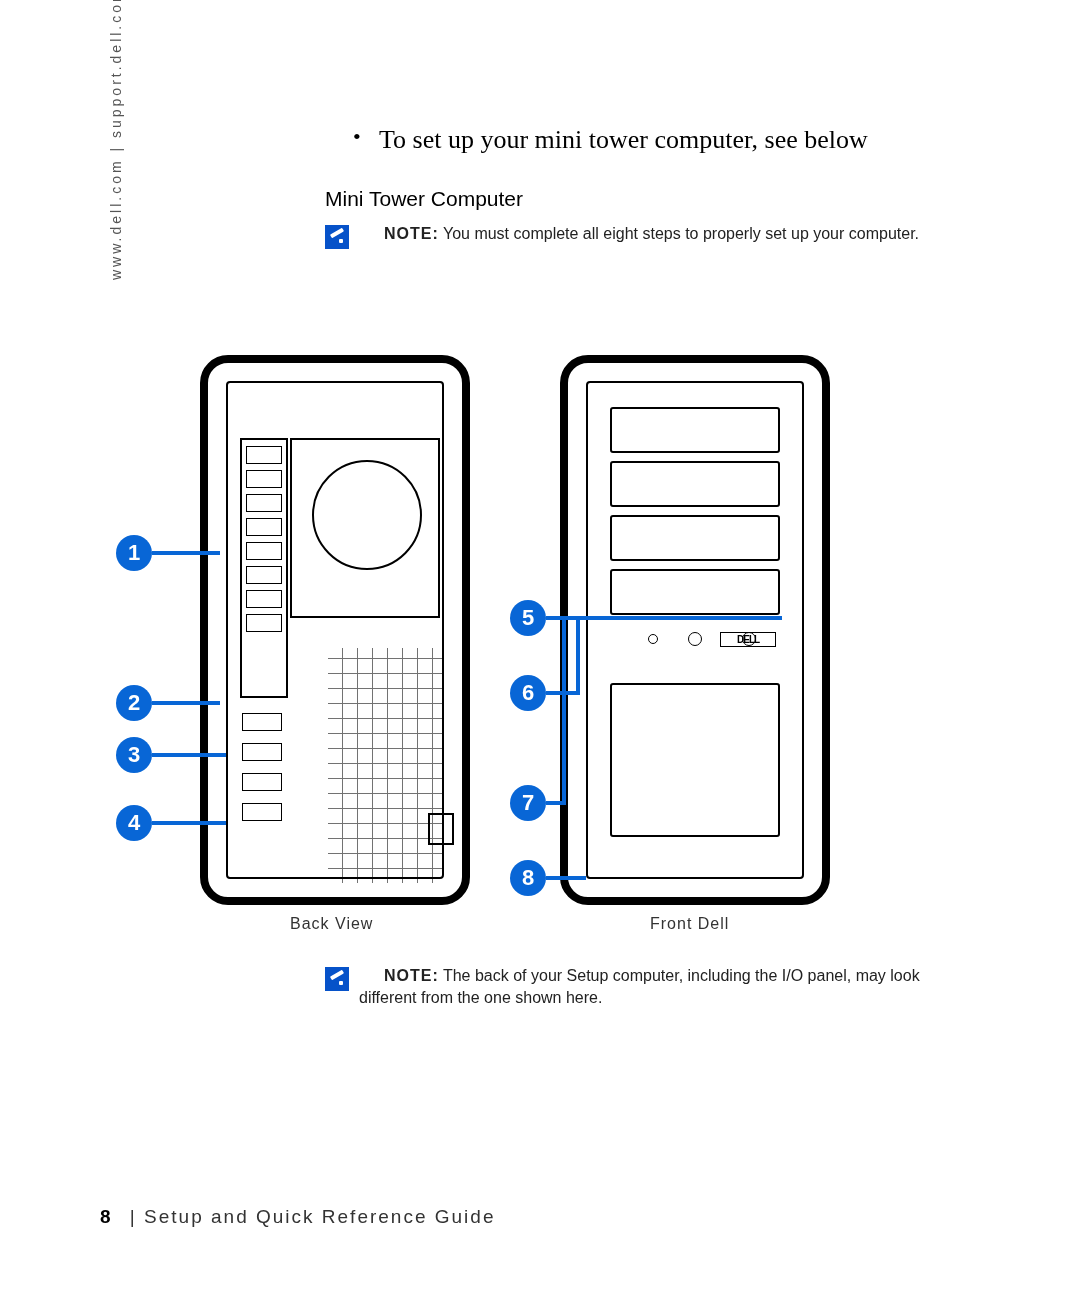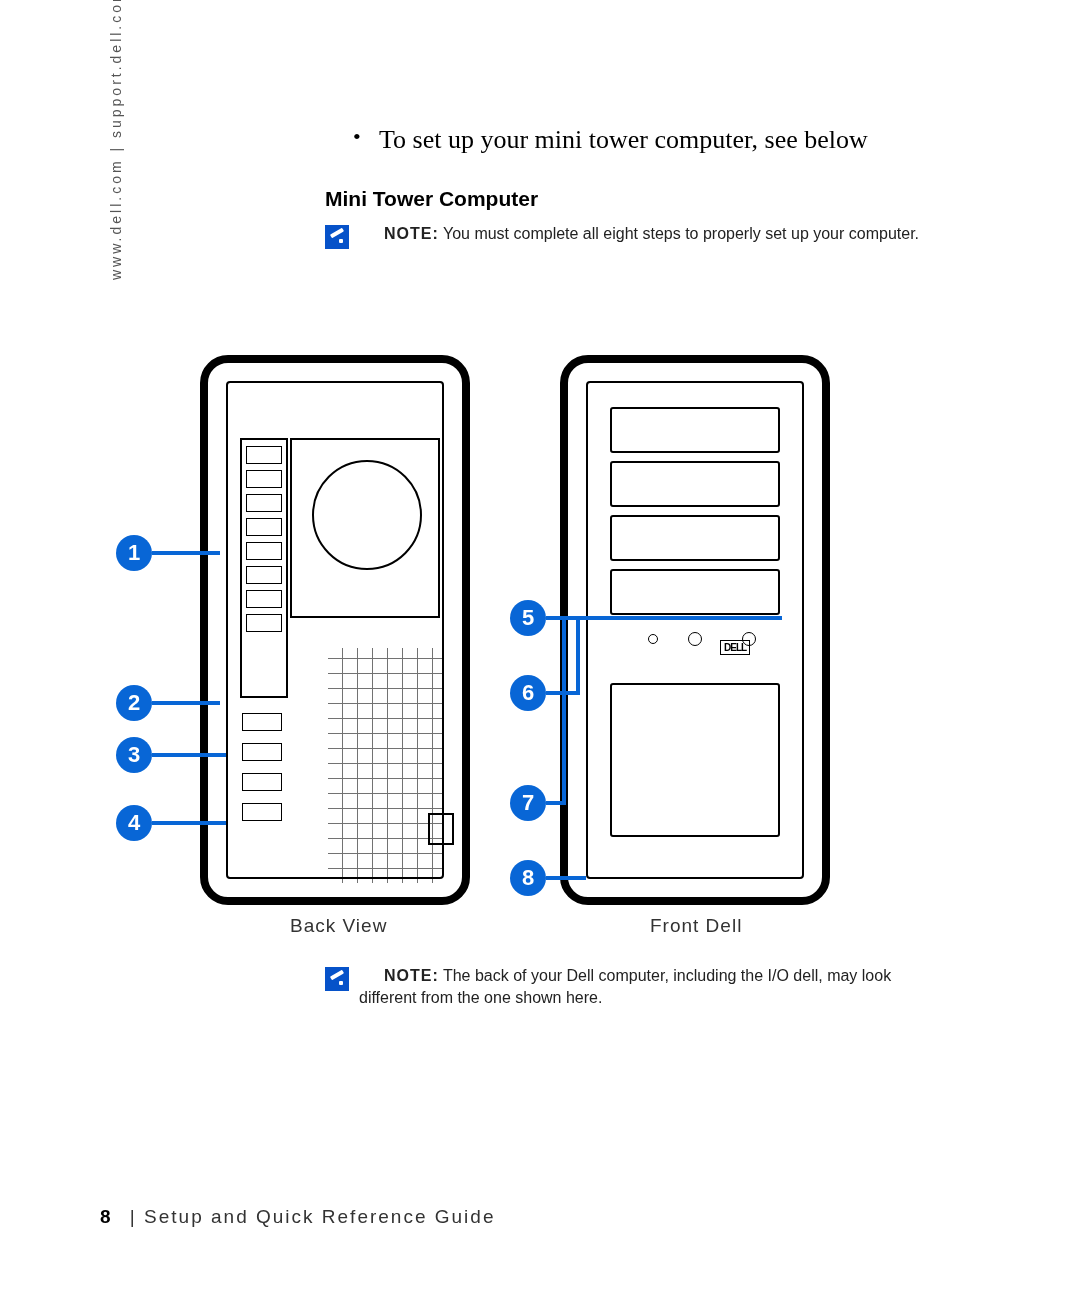"Mini Tower Computer" h2.subhead { font-weight: 700 -> 400 }
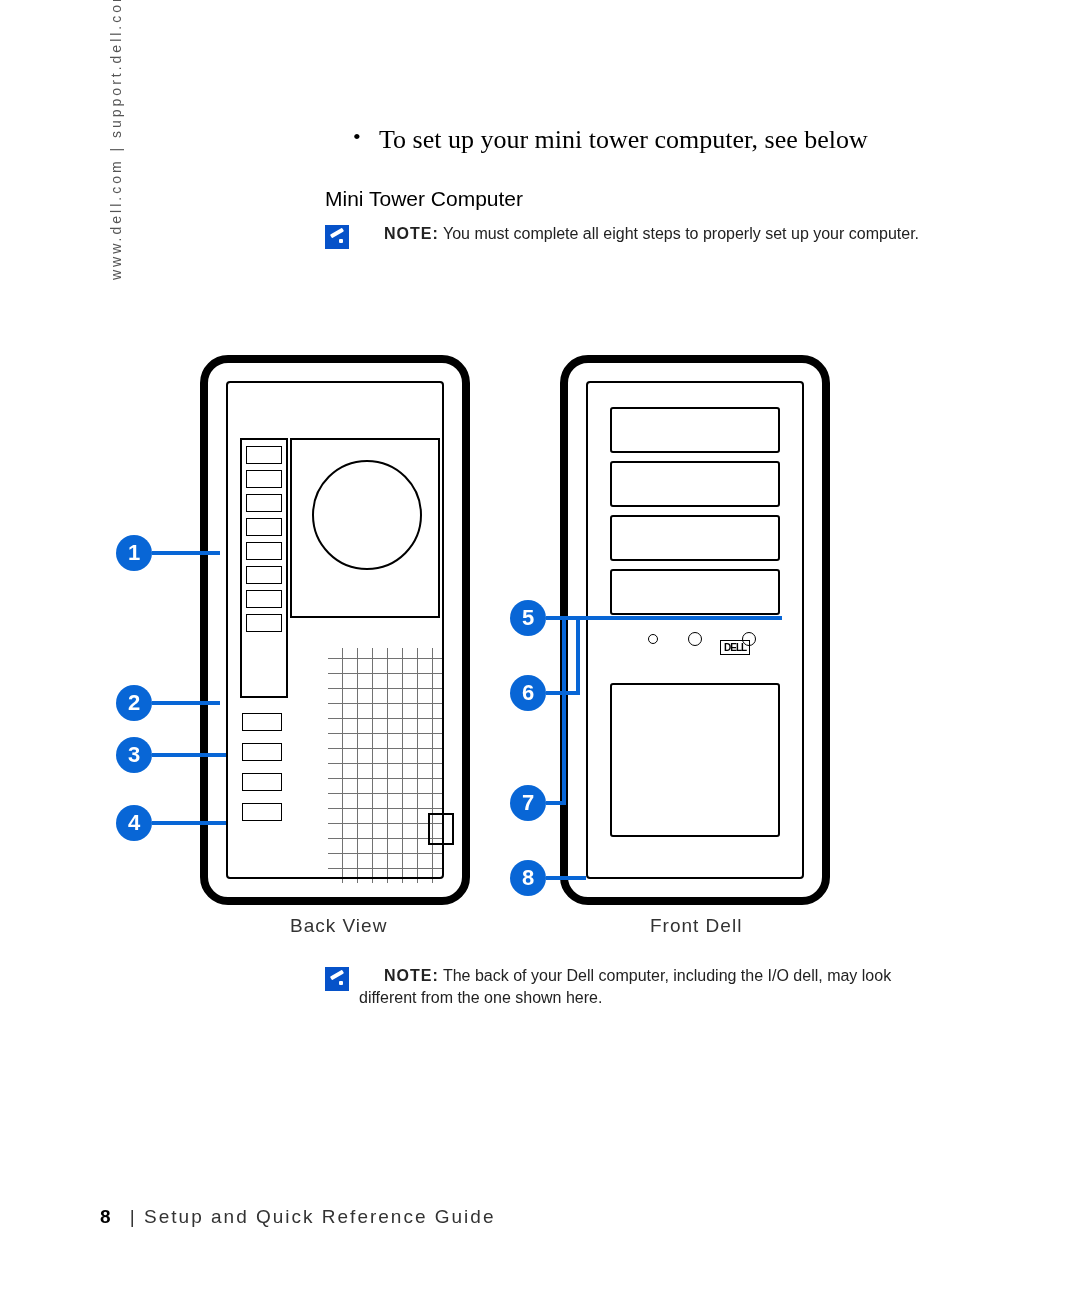"DELL" .front .badge-row .logo { padding: 1px 3px -> 1px 16px; top: 12px -> 4px }
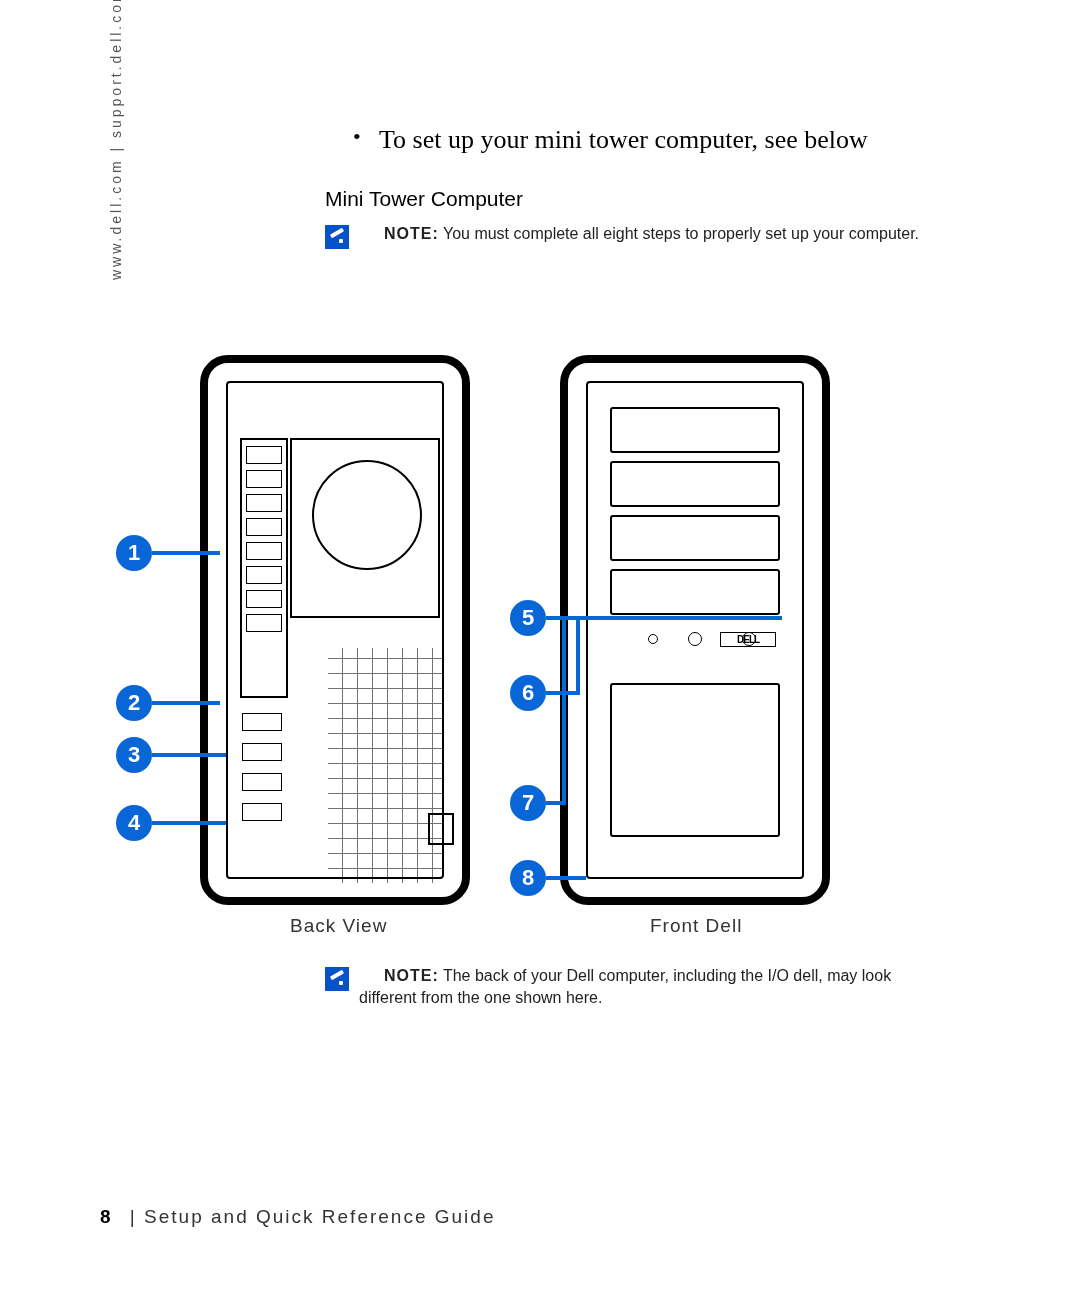"Back View" .view-label { font-size: 19px -> 16px }
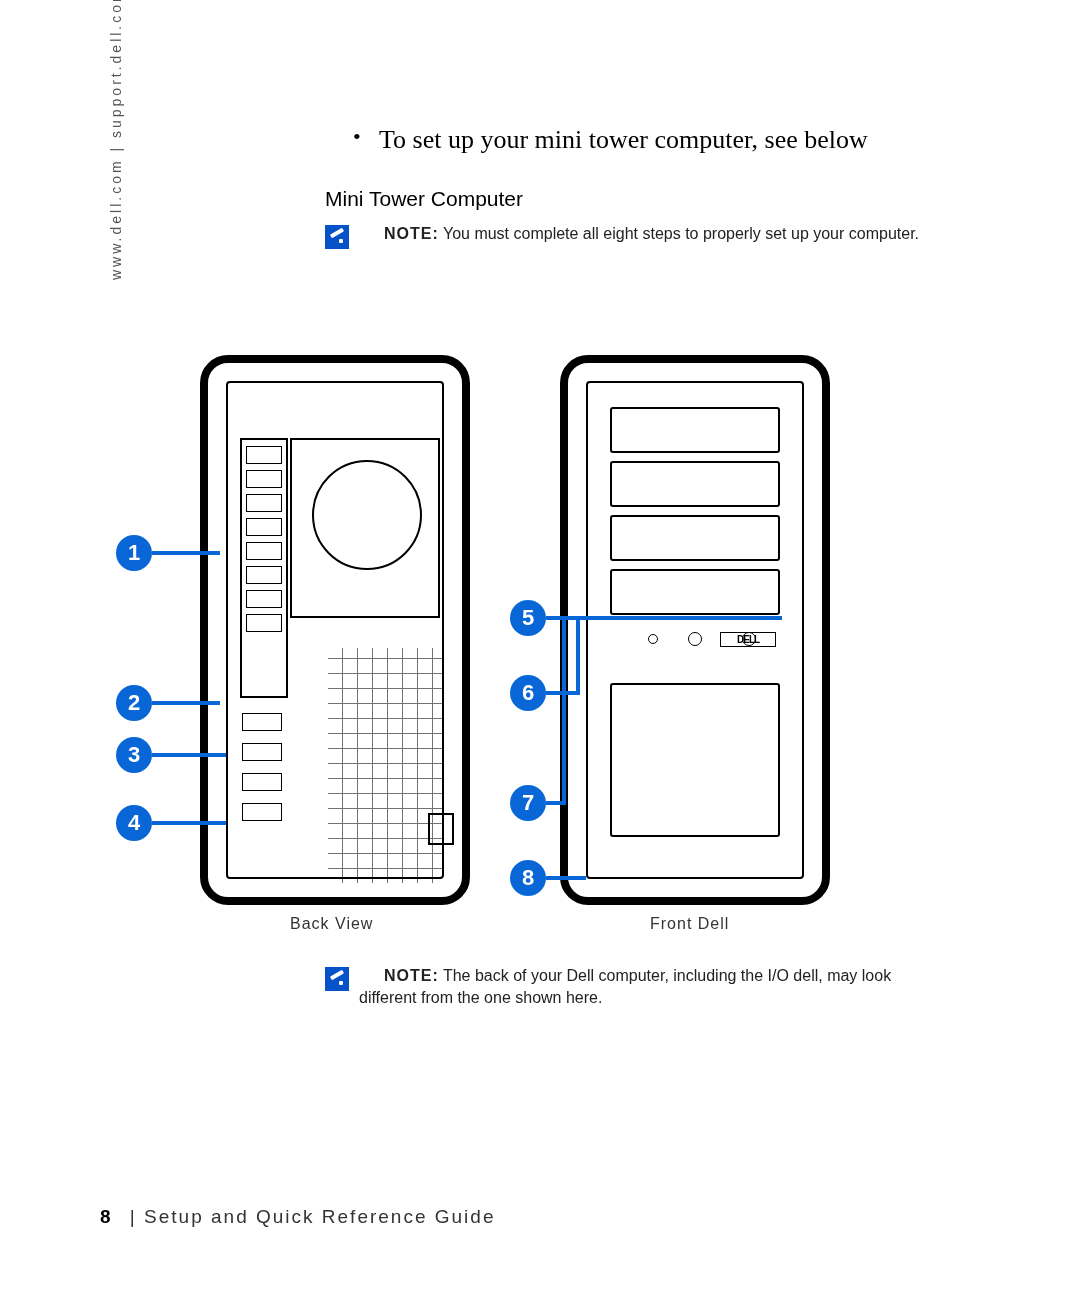"The back of your Dell" span { text: Dell computer, including the I/O dell -> Setup computer, including the I/O panel }
